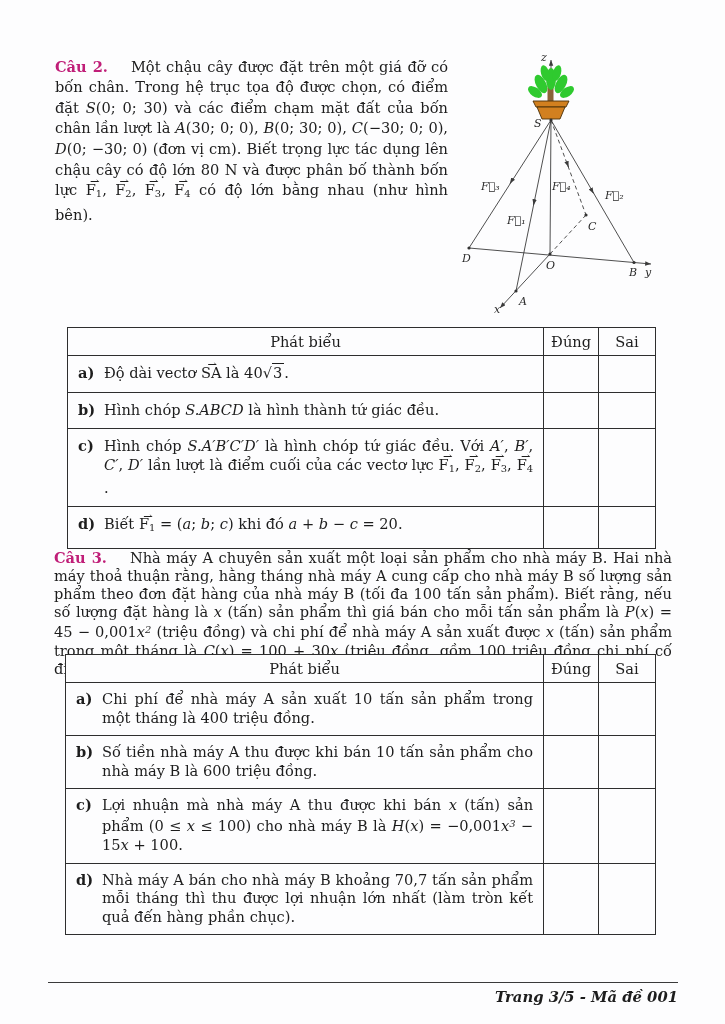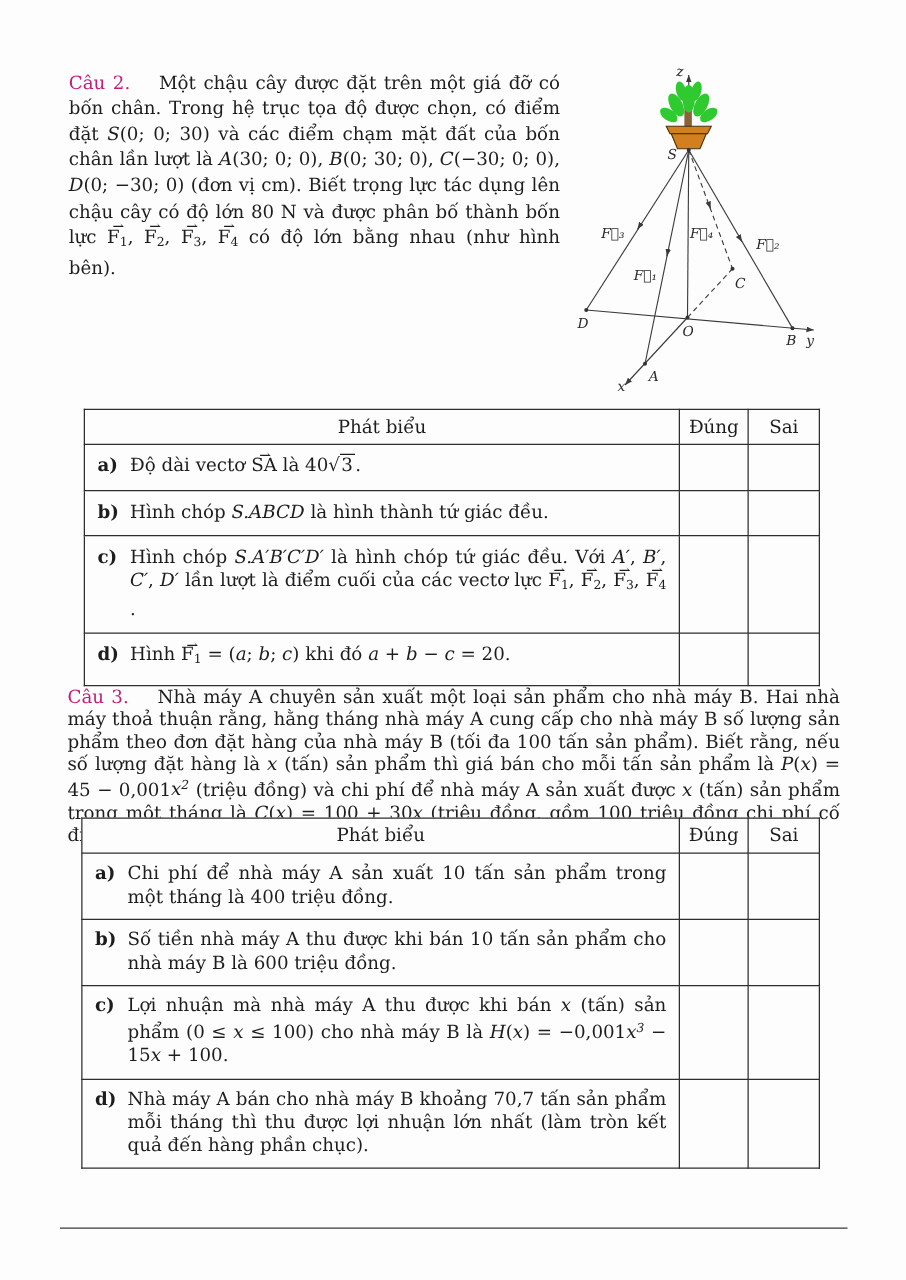"Câu 2." .sg-qlabel { font-weight: normal -> bold }
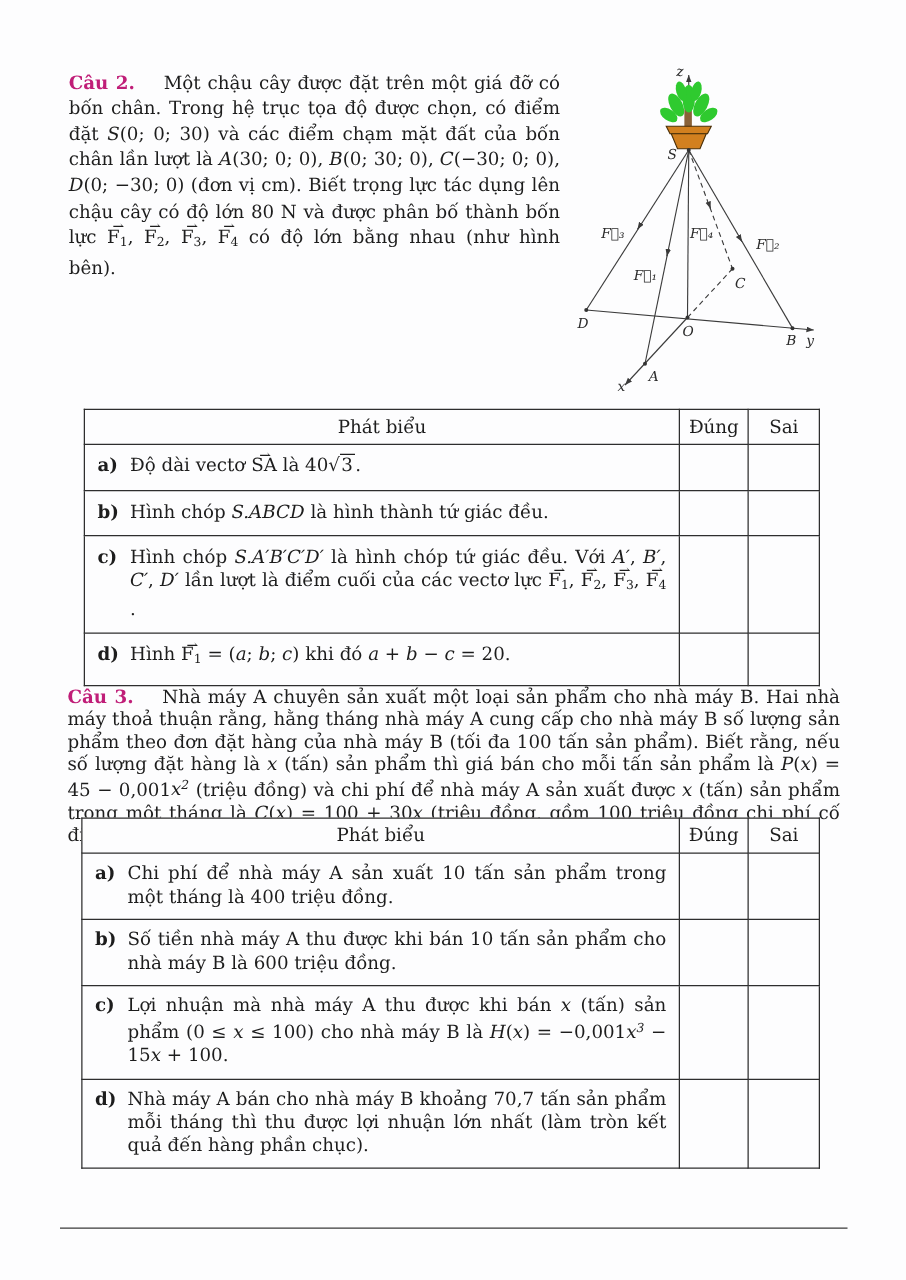"Hình" span { text: Hình -> Biết }
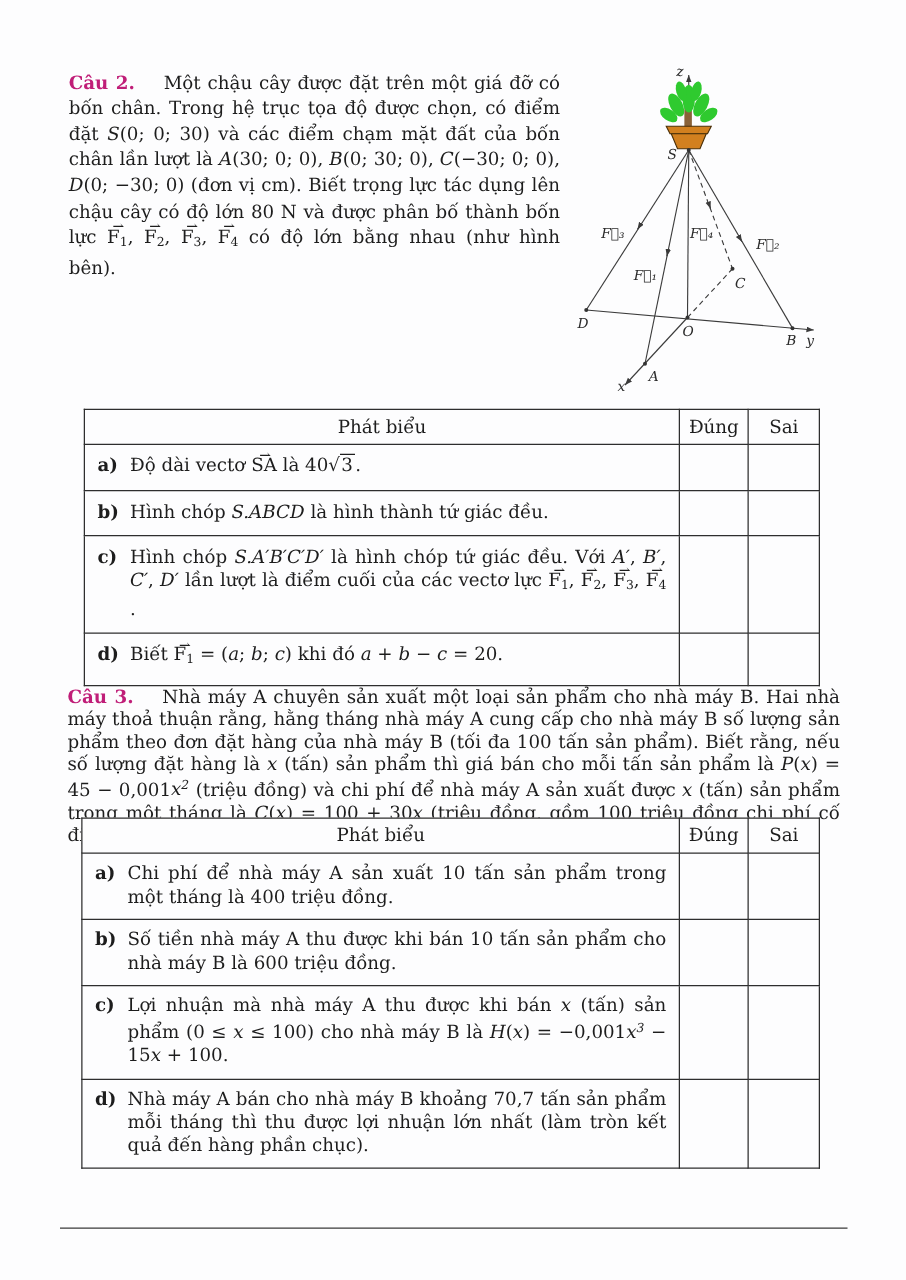"Trang 3/5 - Mã đề" div.footer-text { html: none -> <div>Trang 3/5 - Mã đề 001</div> }
